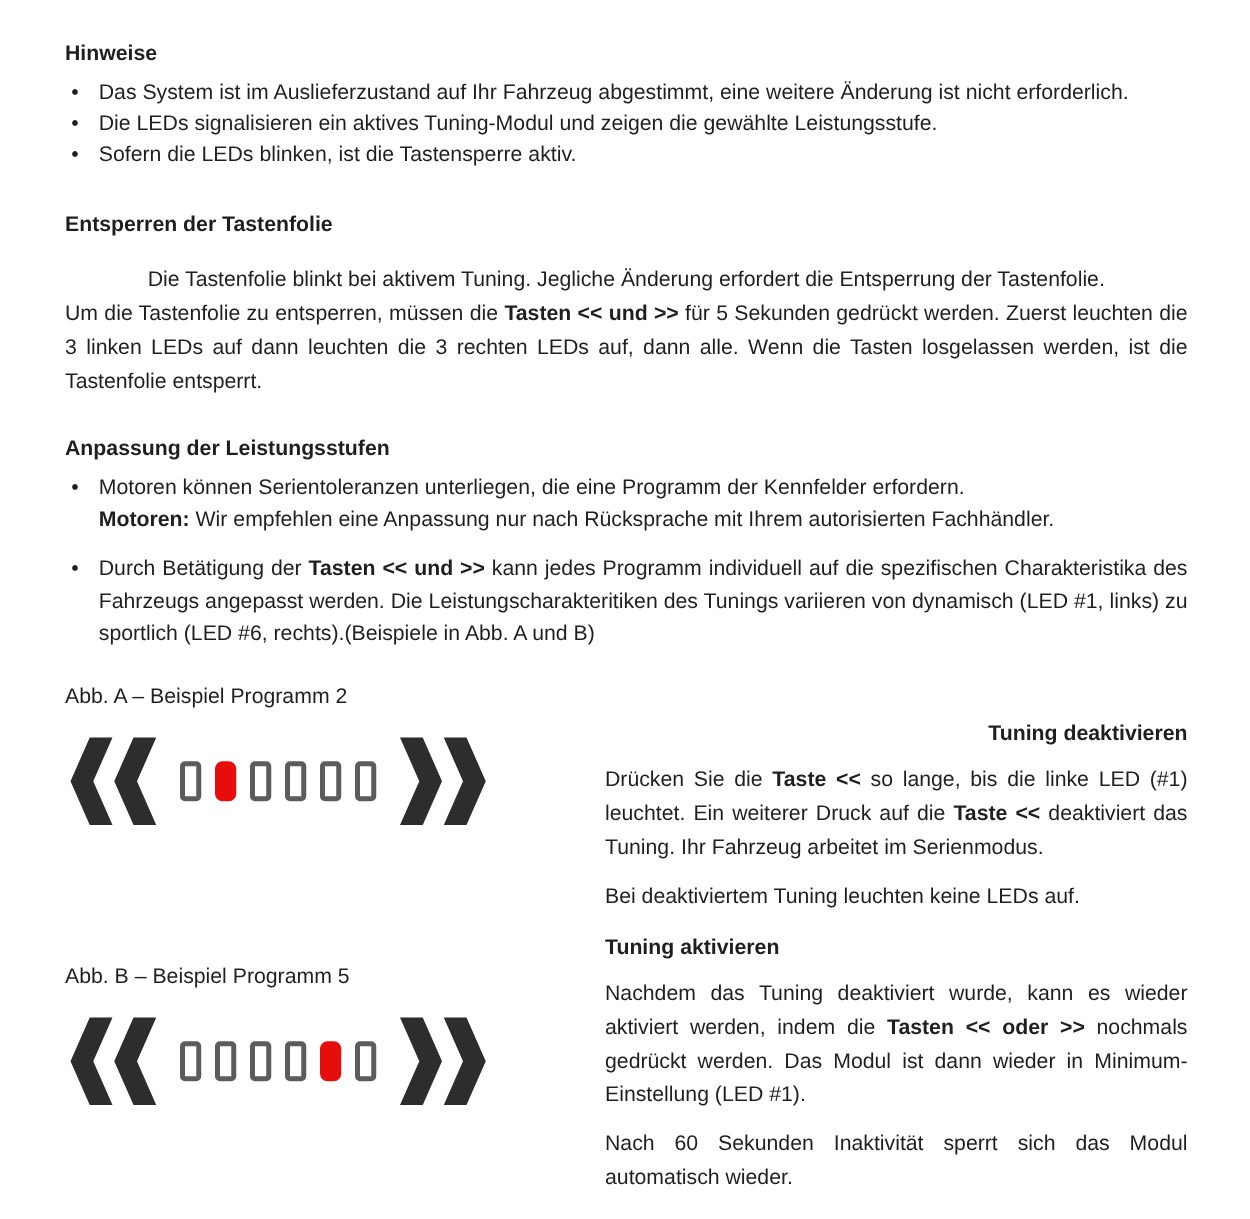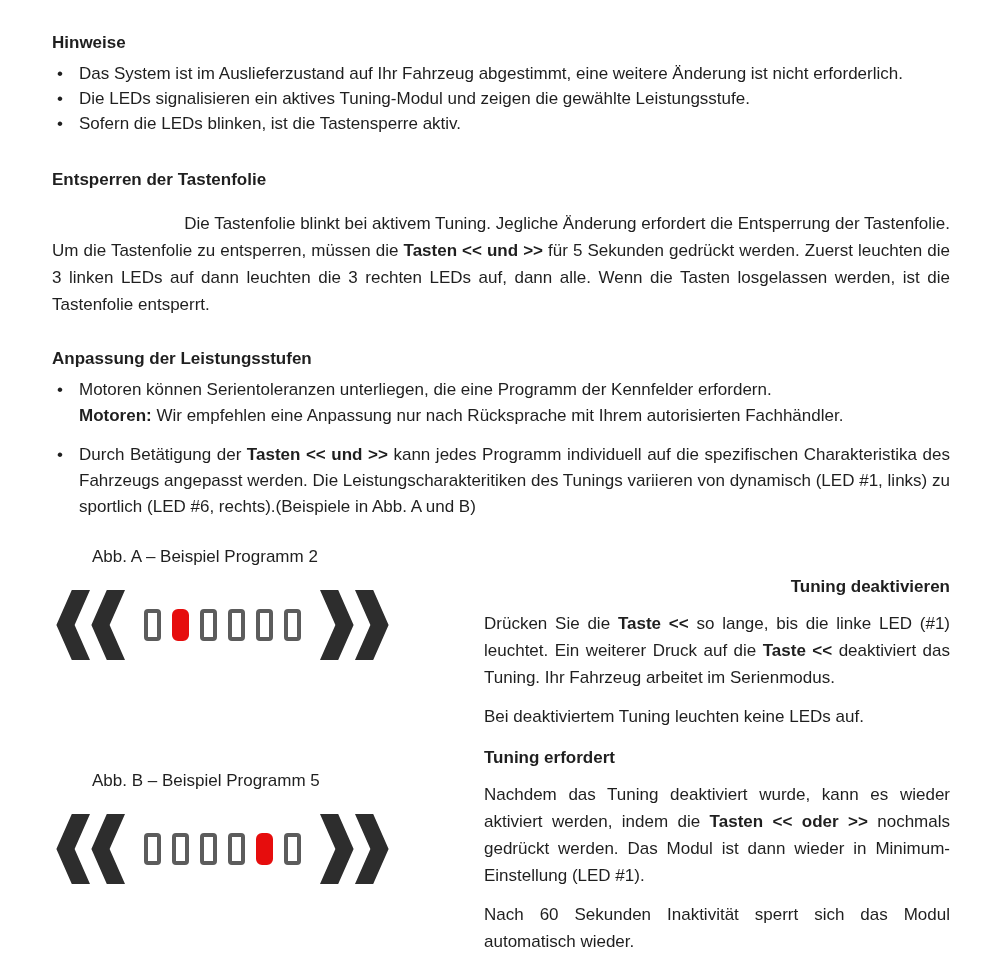"Die Tastenfolie blinkt bei aktivem" .para .line1 { text-align: right -> center }
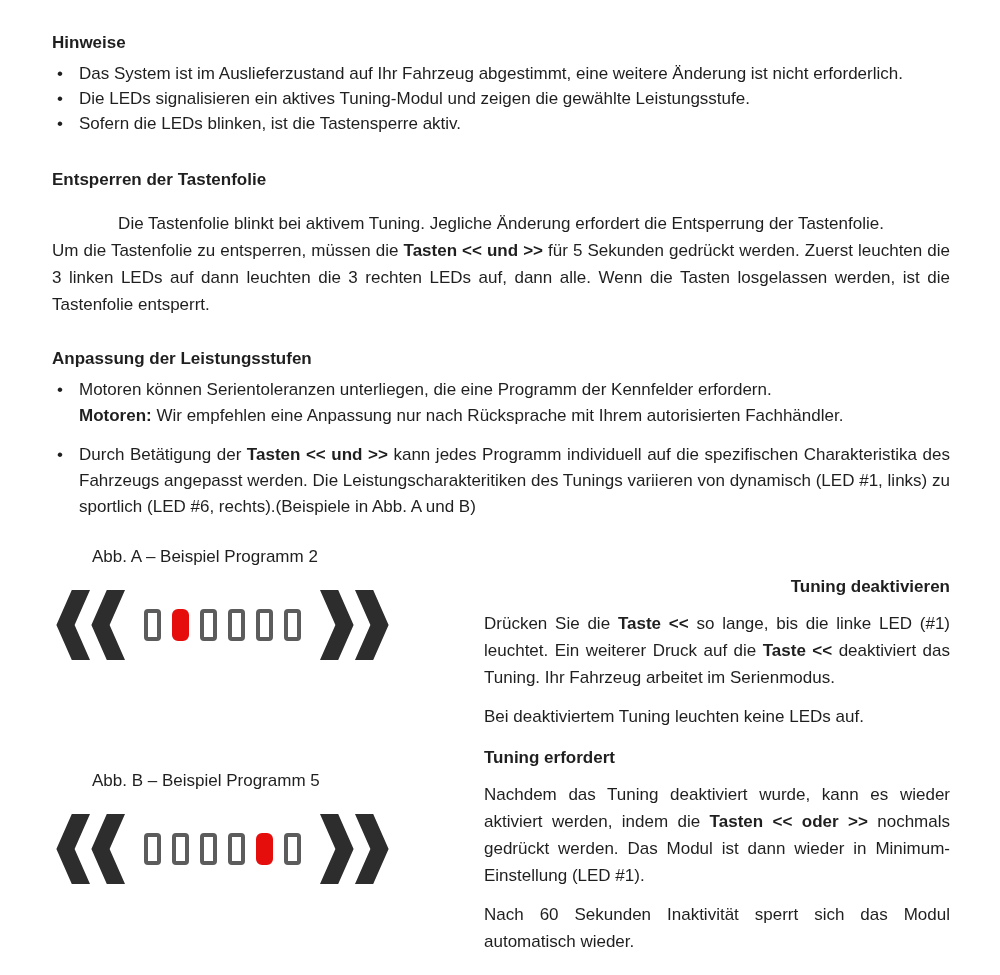"Abb. A – Beispiel Programm" .fig-label { margin-left: 40px -> none }
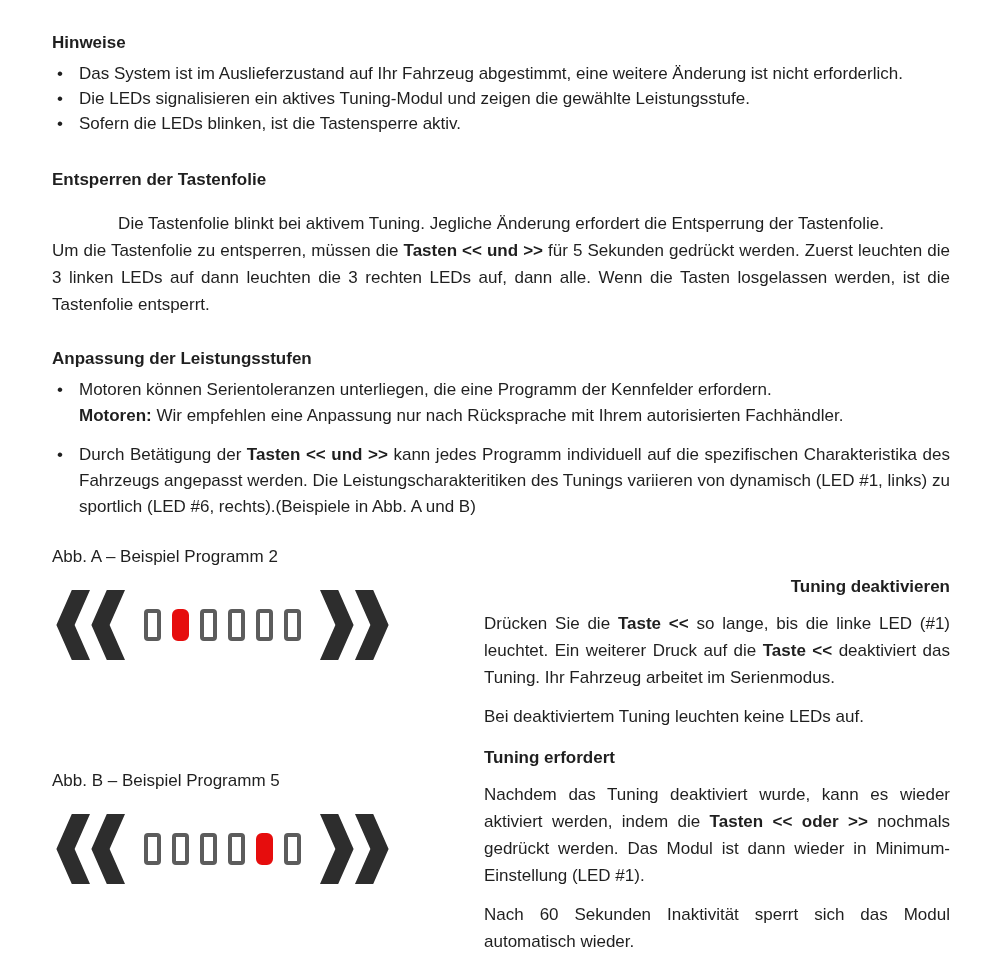"Tuning erfordert" h4 { text: erfordert -> aktivieren }
